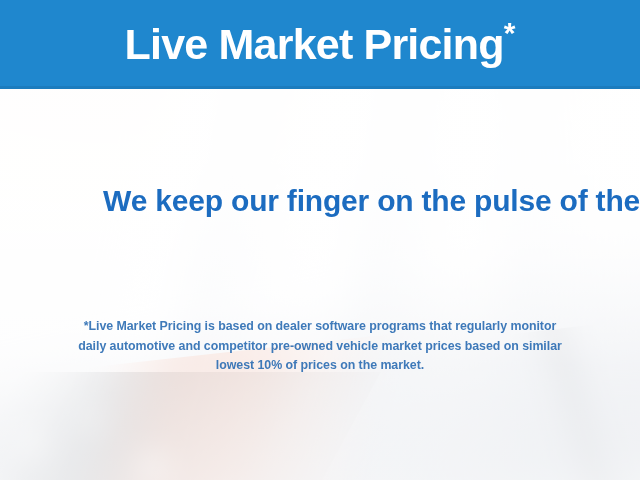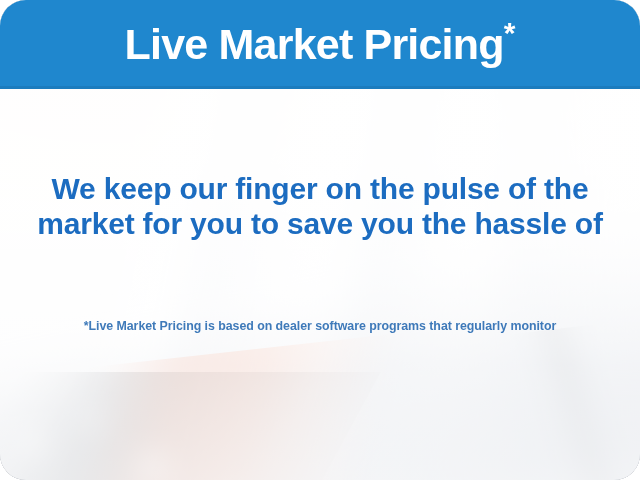"Live Market Pricing*" #slide { border-radius: 26px -> none }
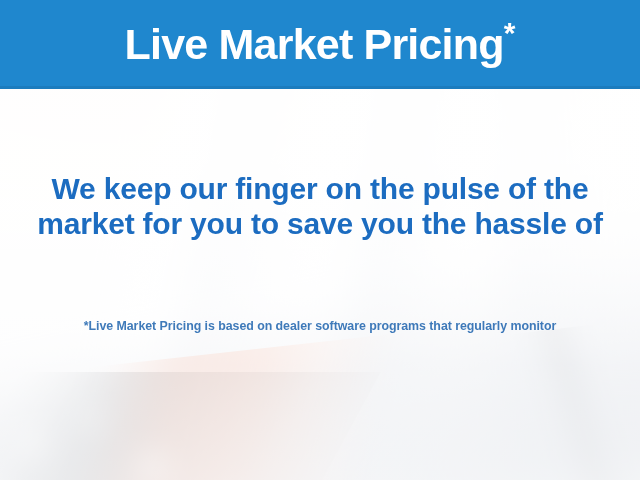"We keep our finger on" .headline { text-align: center -> right; top: 82px -> 94px }
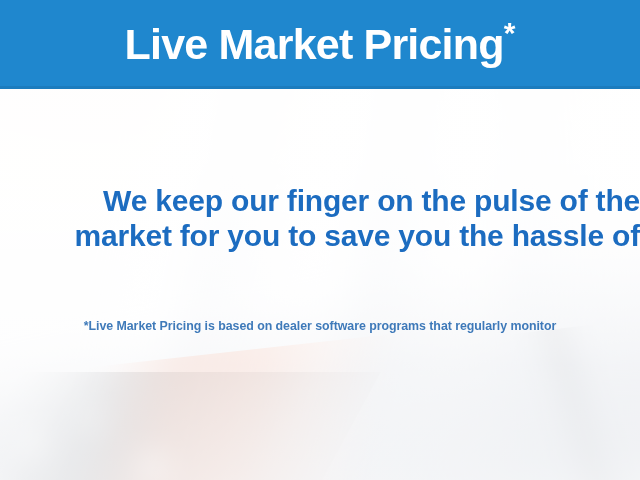"market for you to save" span.hl-line { html: <span>market for you to save you the hassle of</span> -> none }
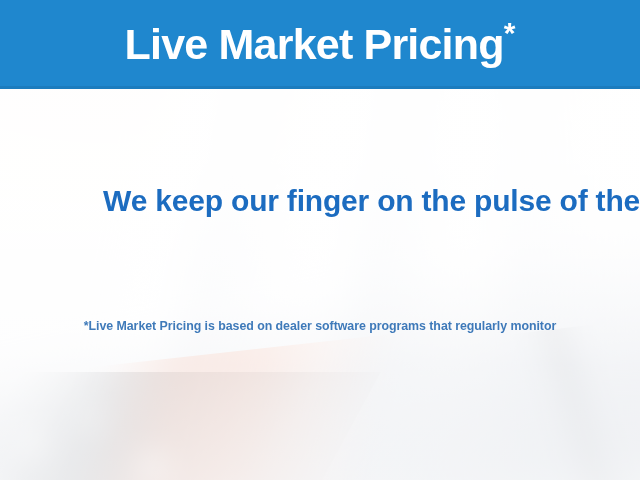"daily automotive and competitor" span.dc-line { html: none -> <span>daily automotive and competitor pre-owned vehicle market prices based on similar</span> }
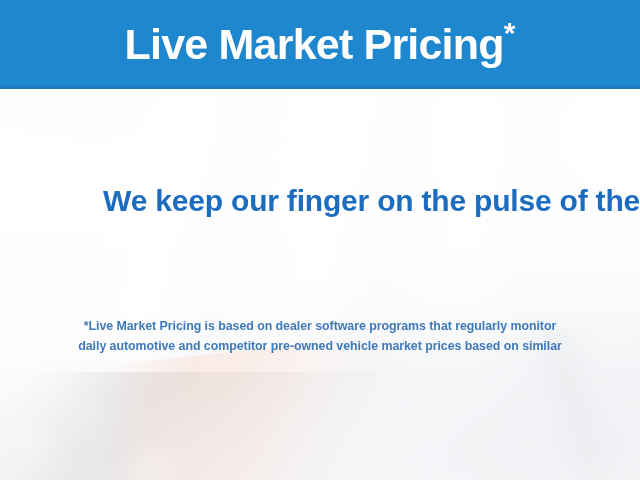"lowest 10% of prices on" span.dc-line { html: none -> <span>lowest 10% of prices on the market.</span> }
